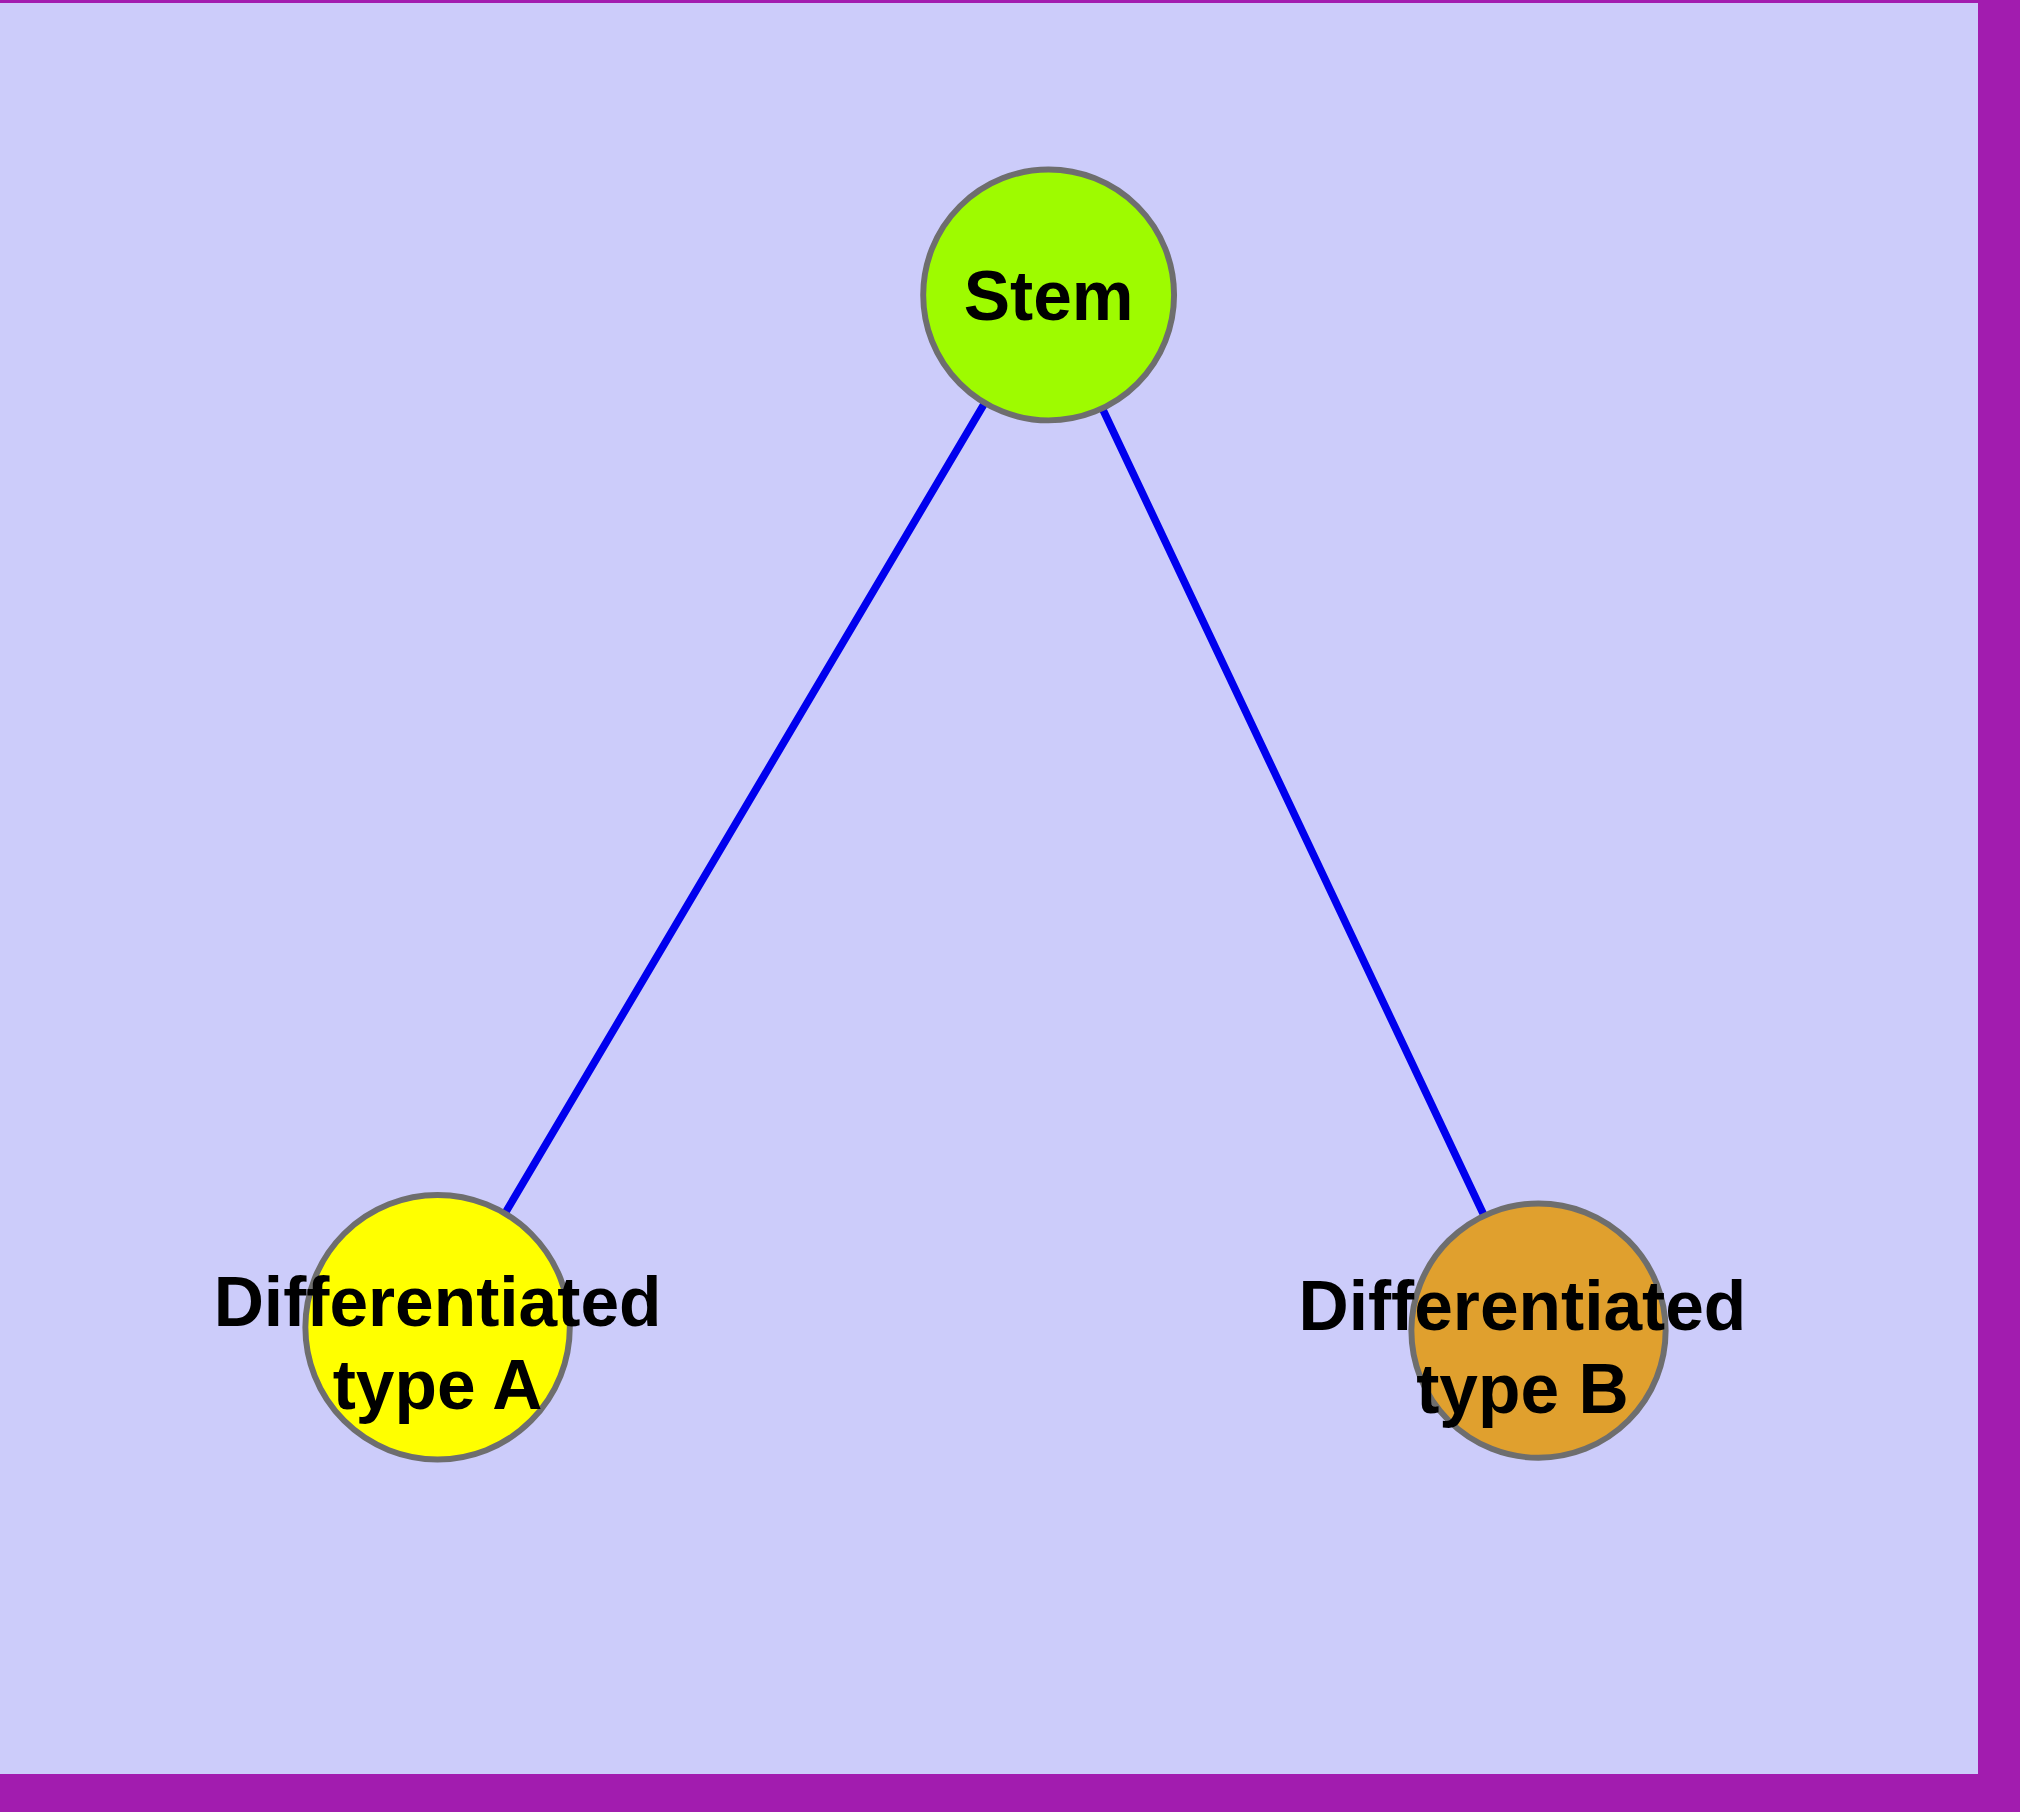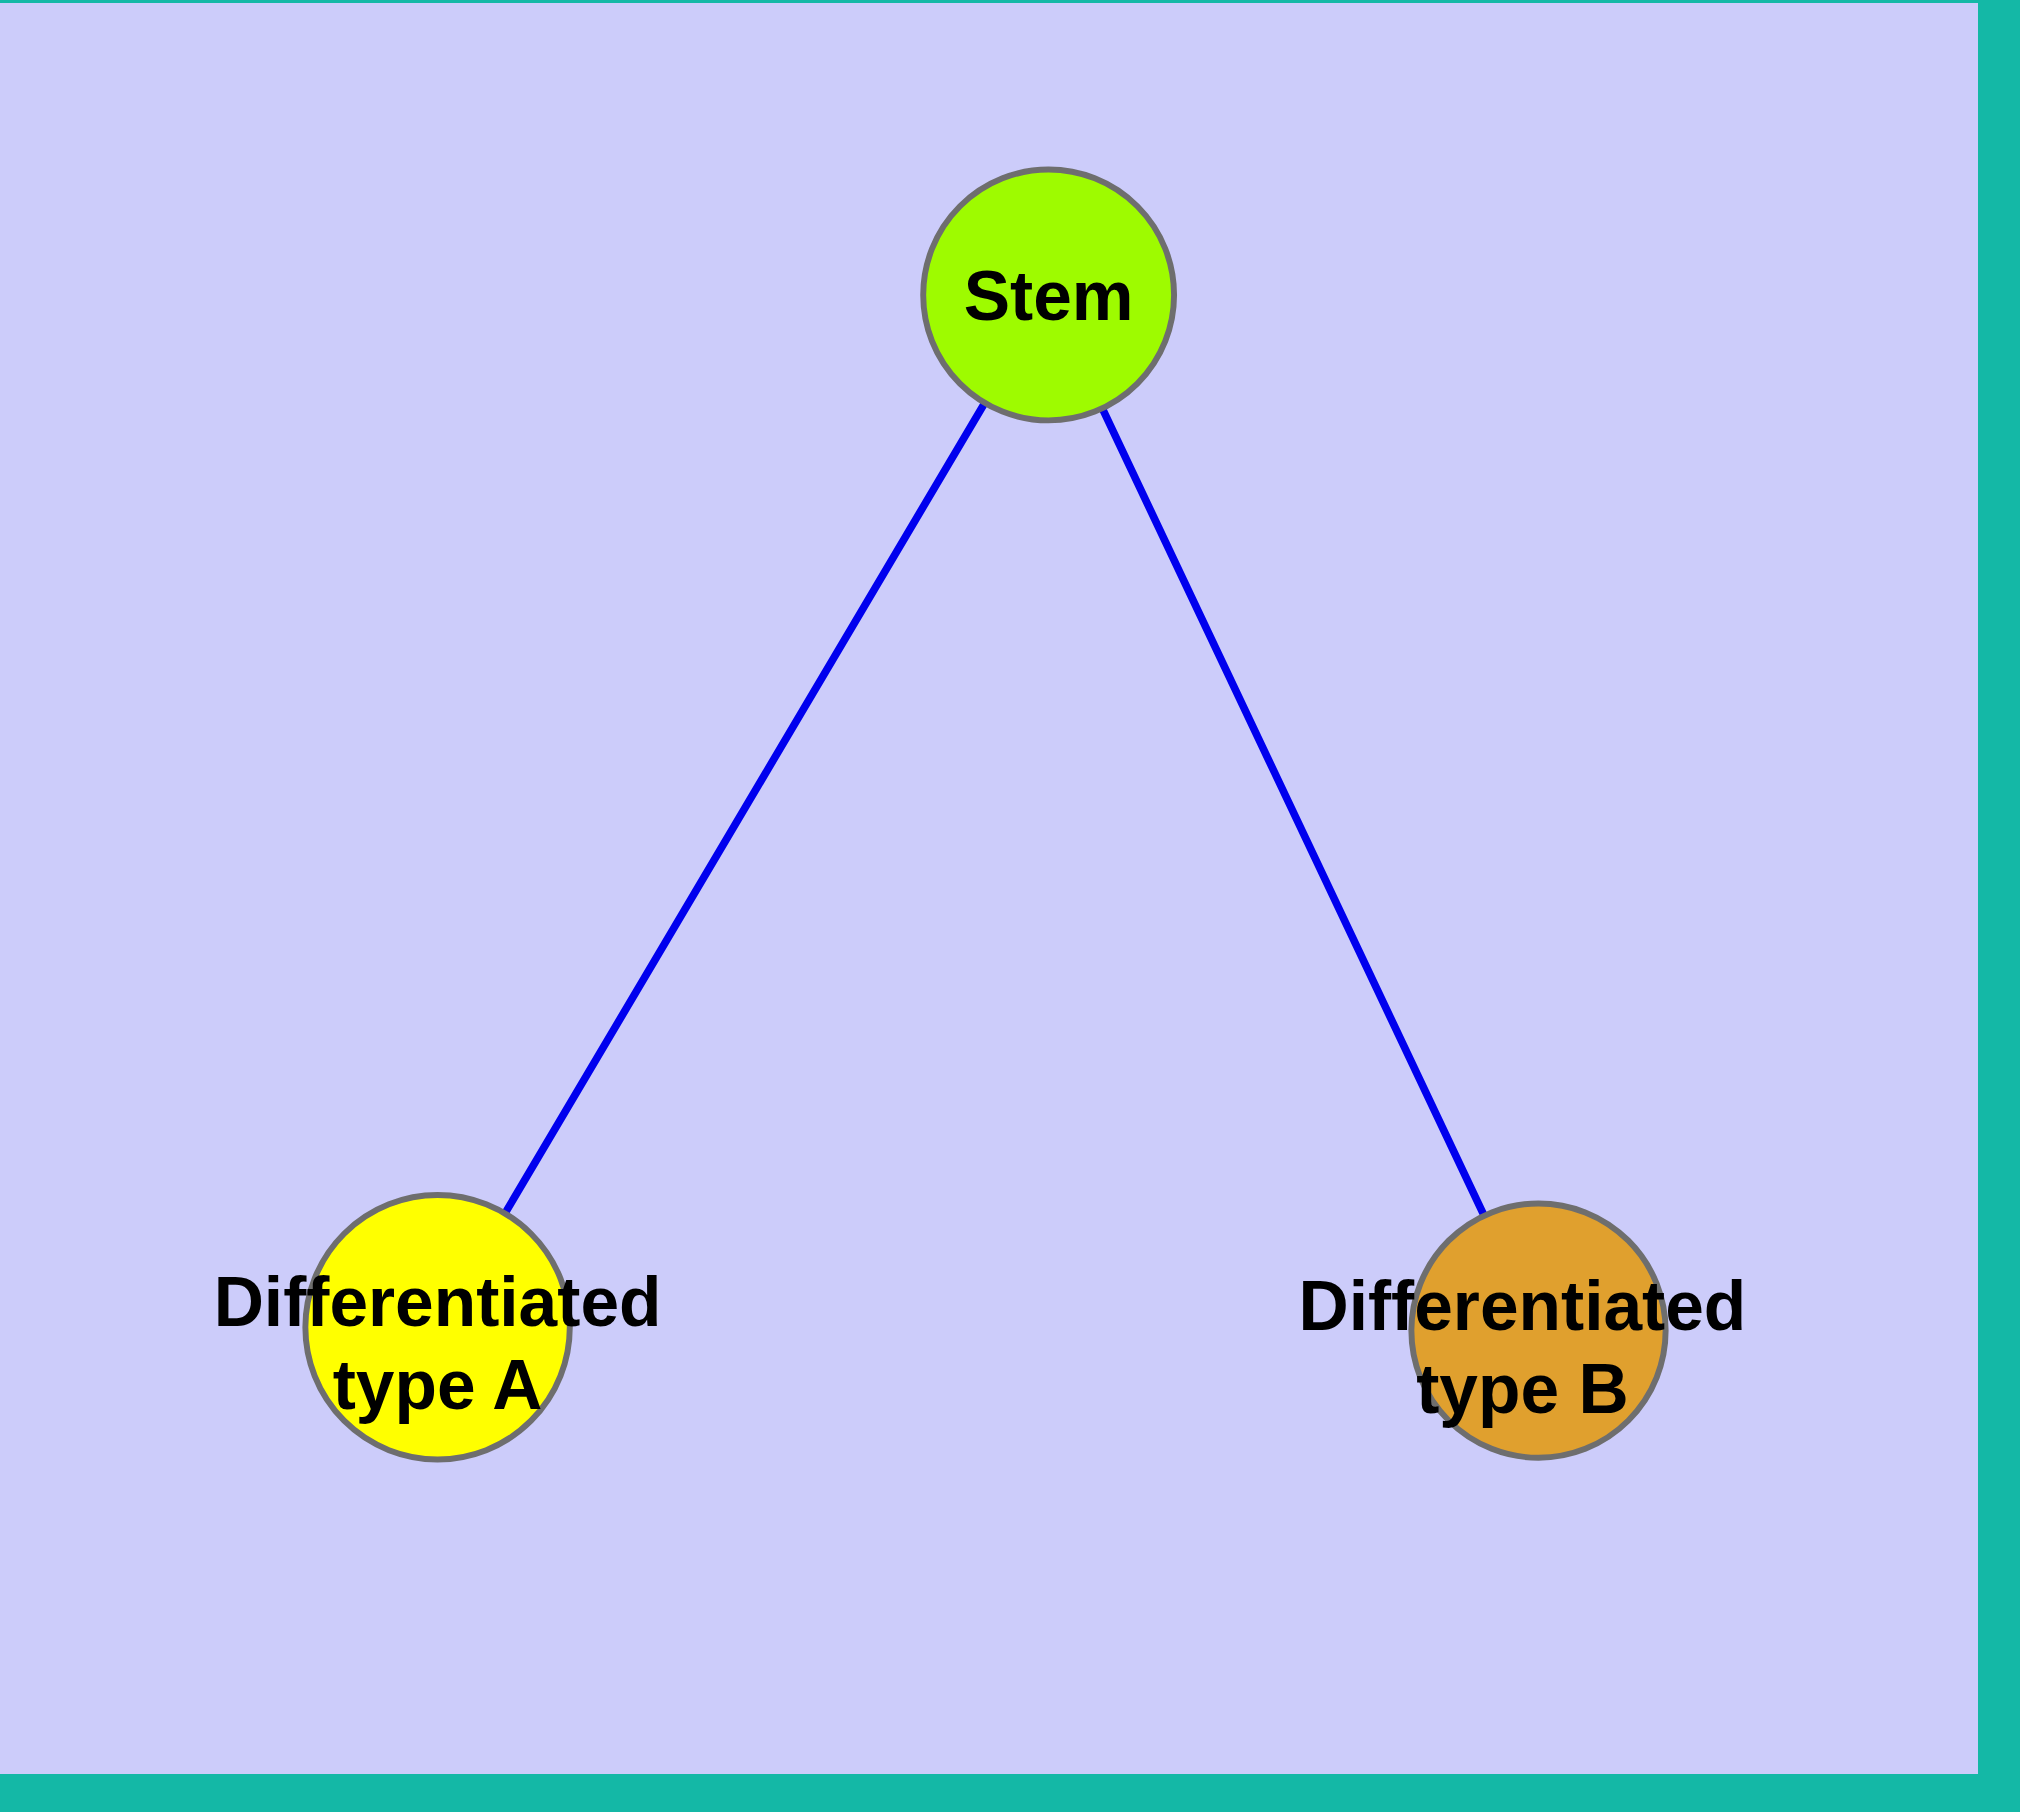"Stem" #canvas { background: #14b8a6 -> #a21caf }
